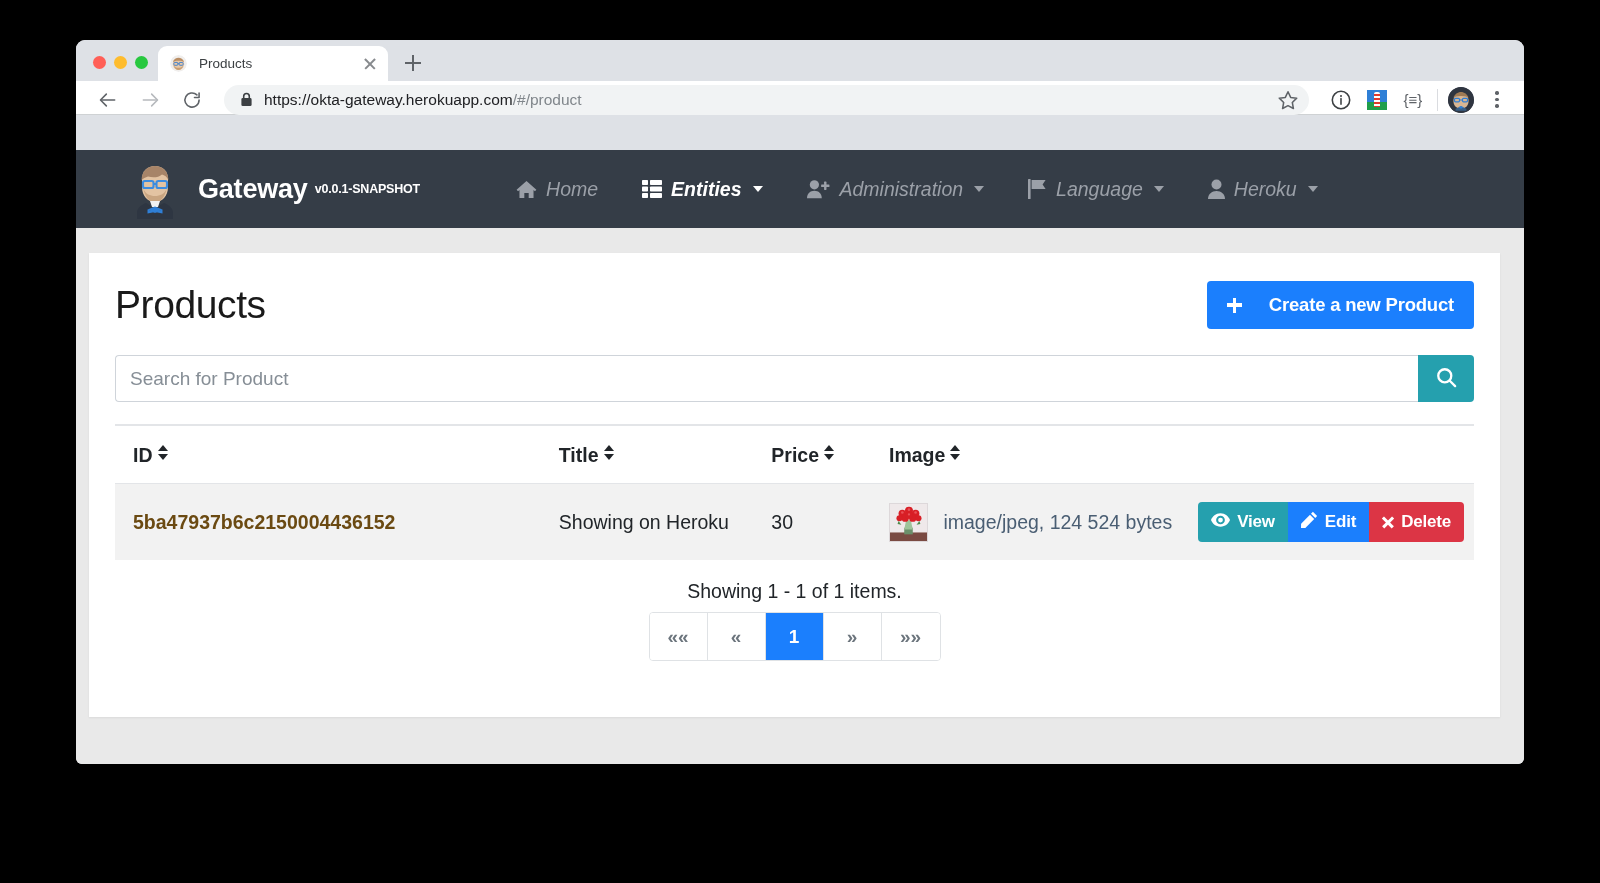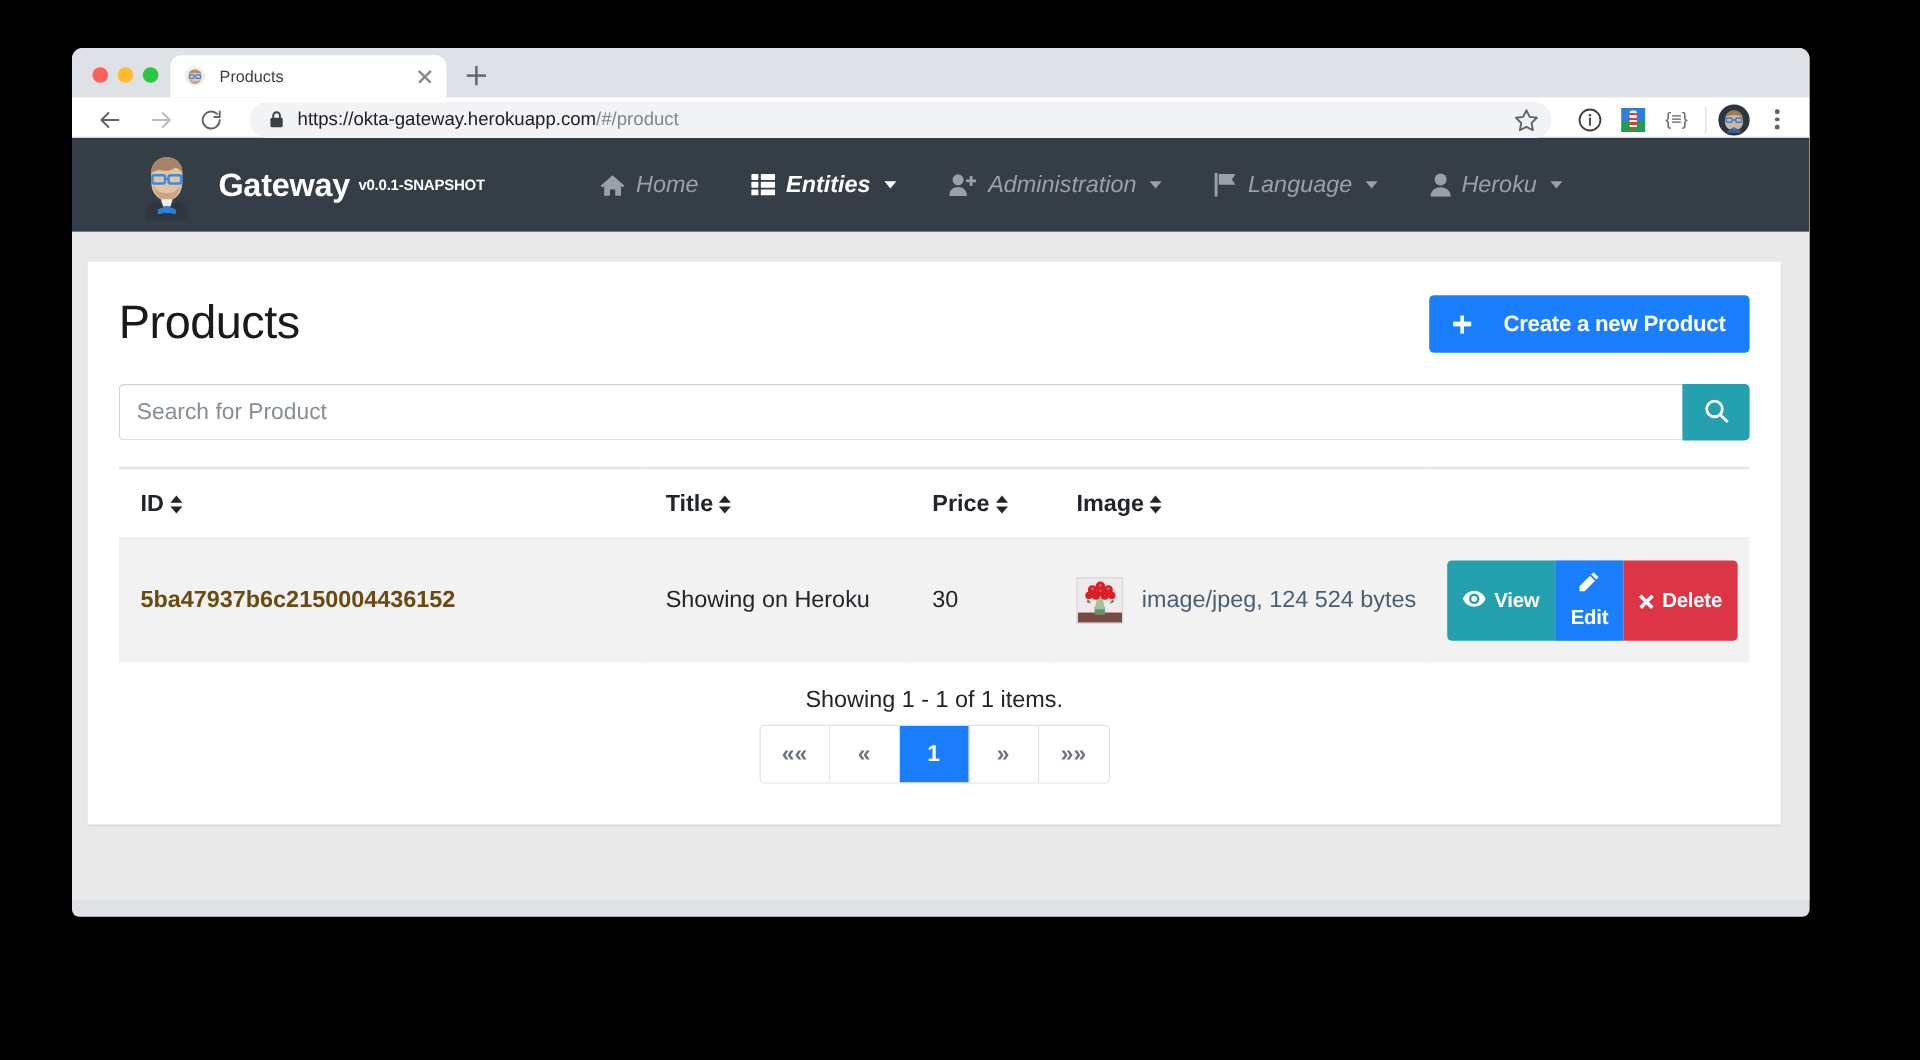"Products" .browser-window { left: 60px -> 76px }
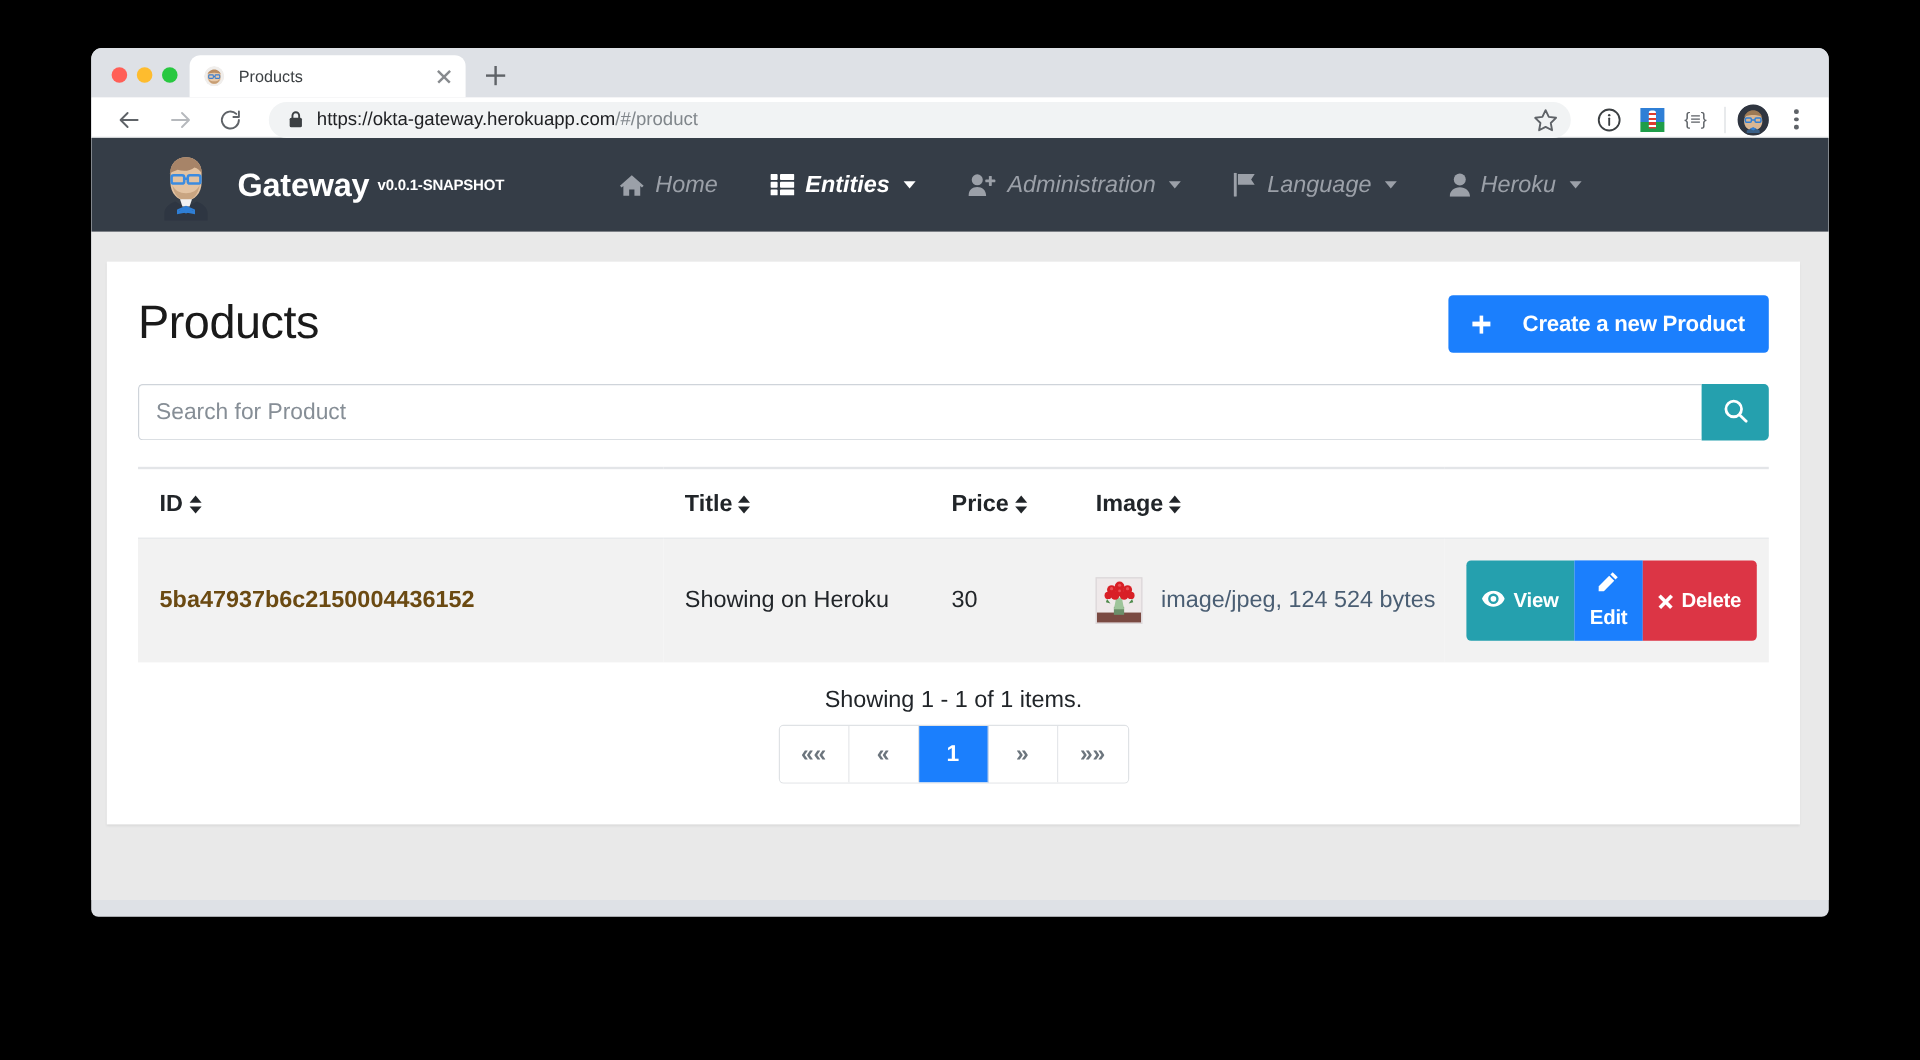"Gateway" .viewport { margin-top: none -> 35px }
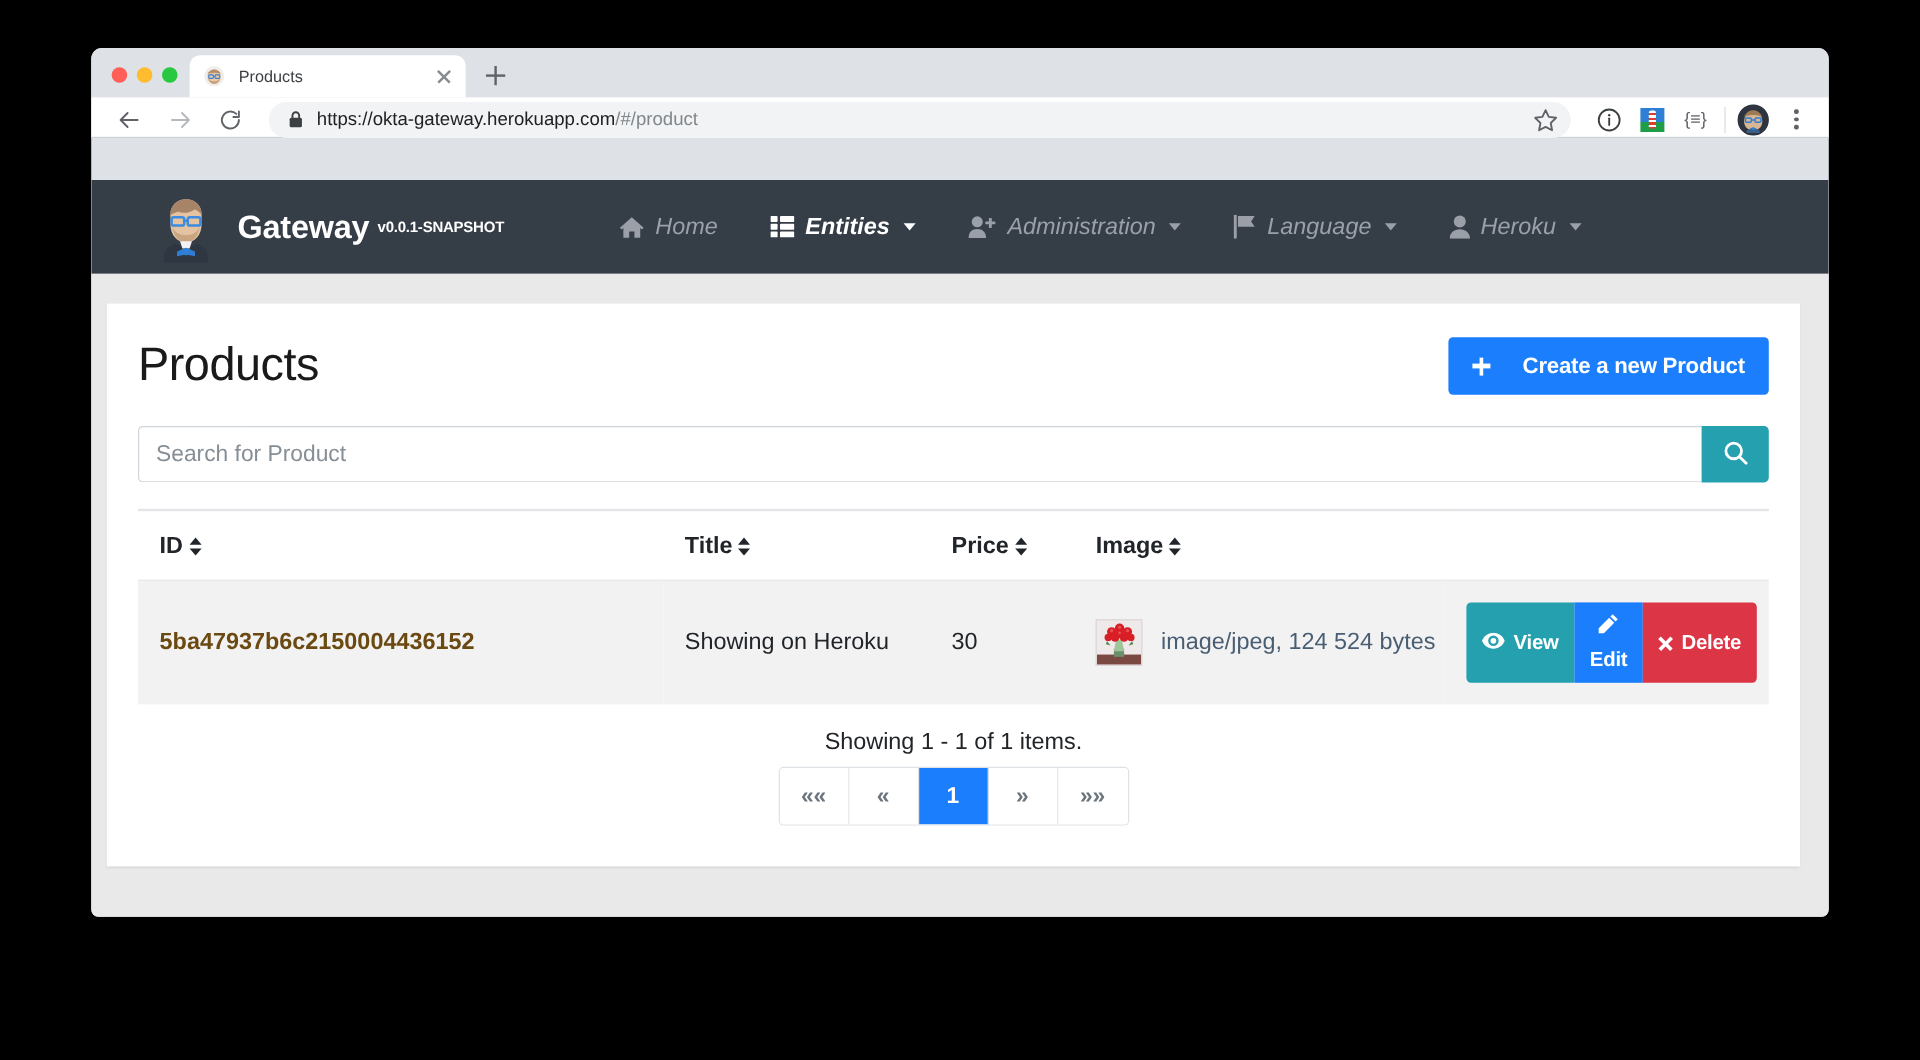"ID" .sortcell { align-items: center -> flex-start }
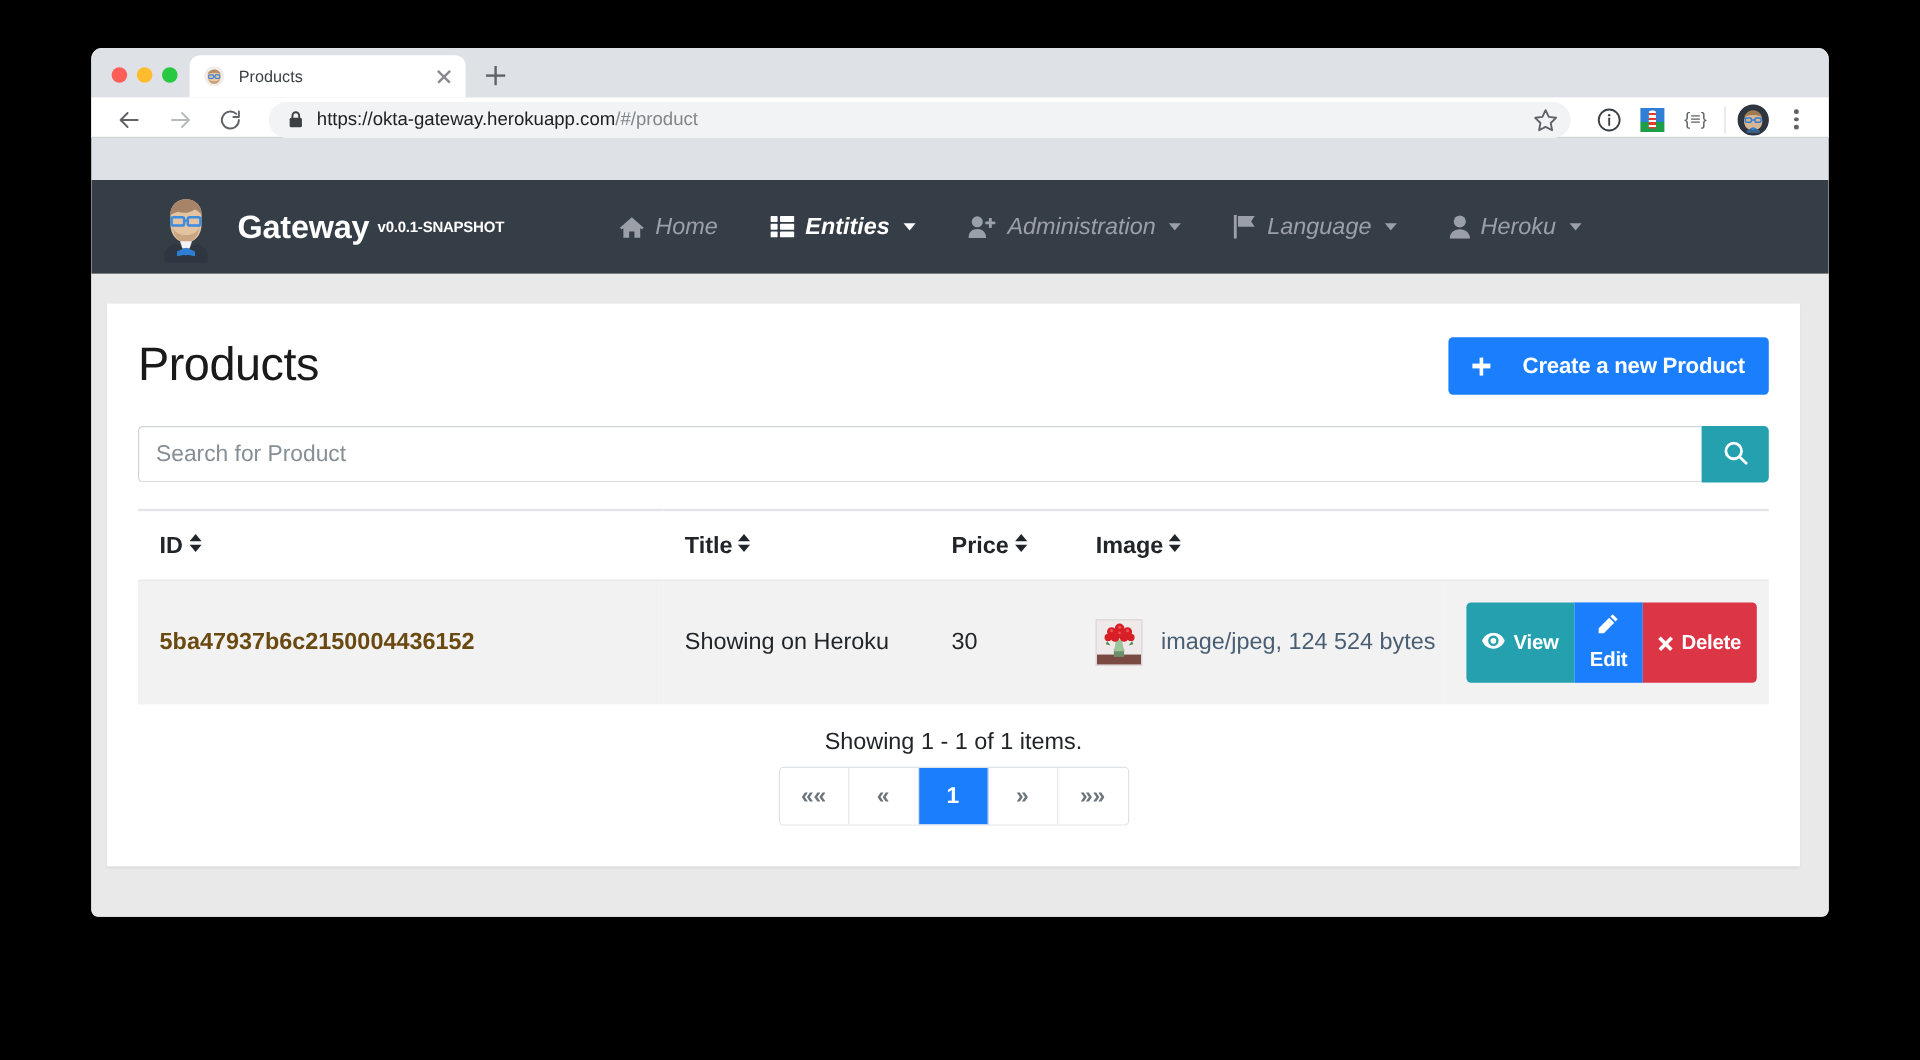"Edit" .abtn.edit { flex-direction: column -> none }
